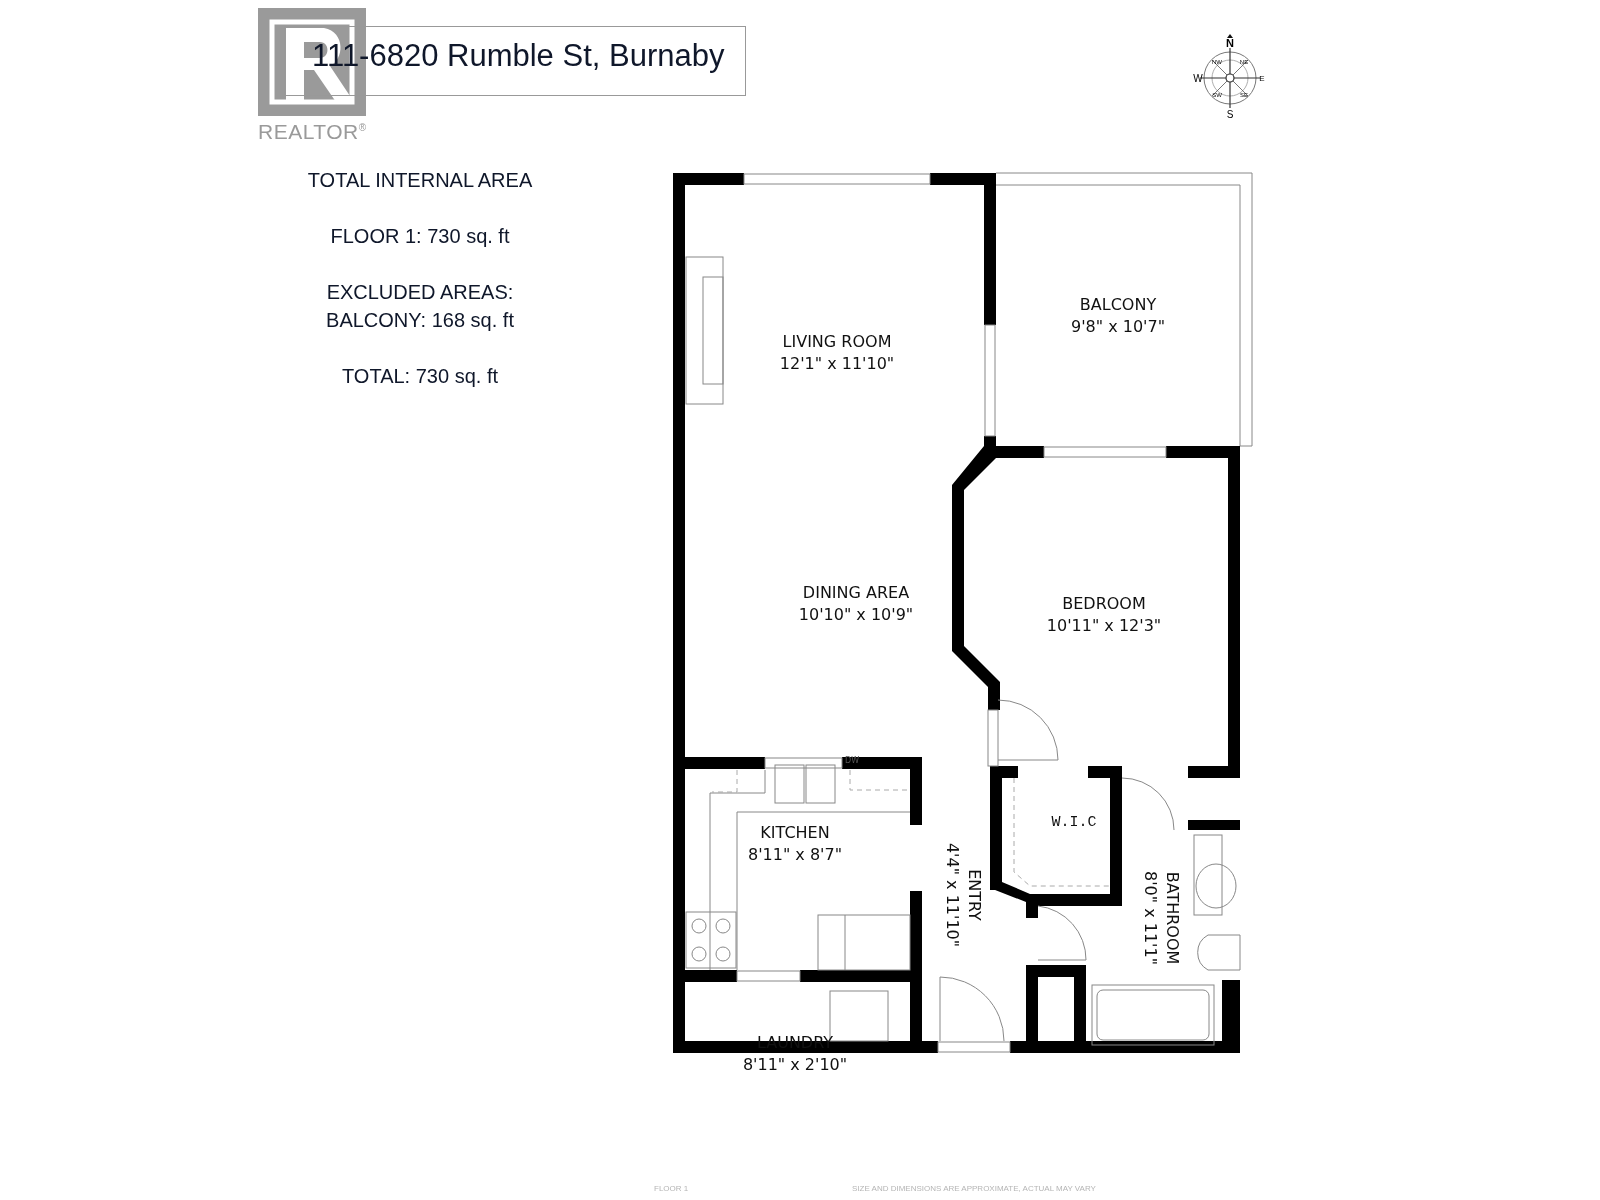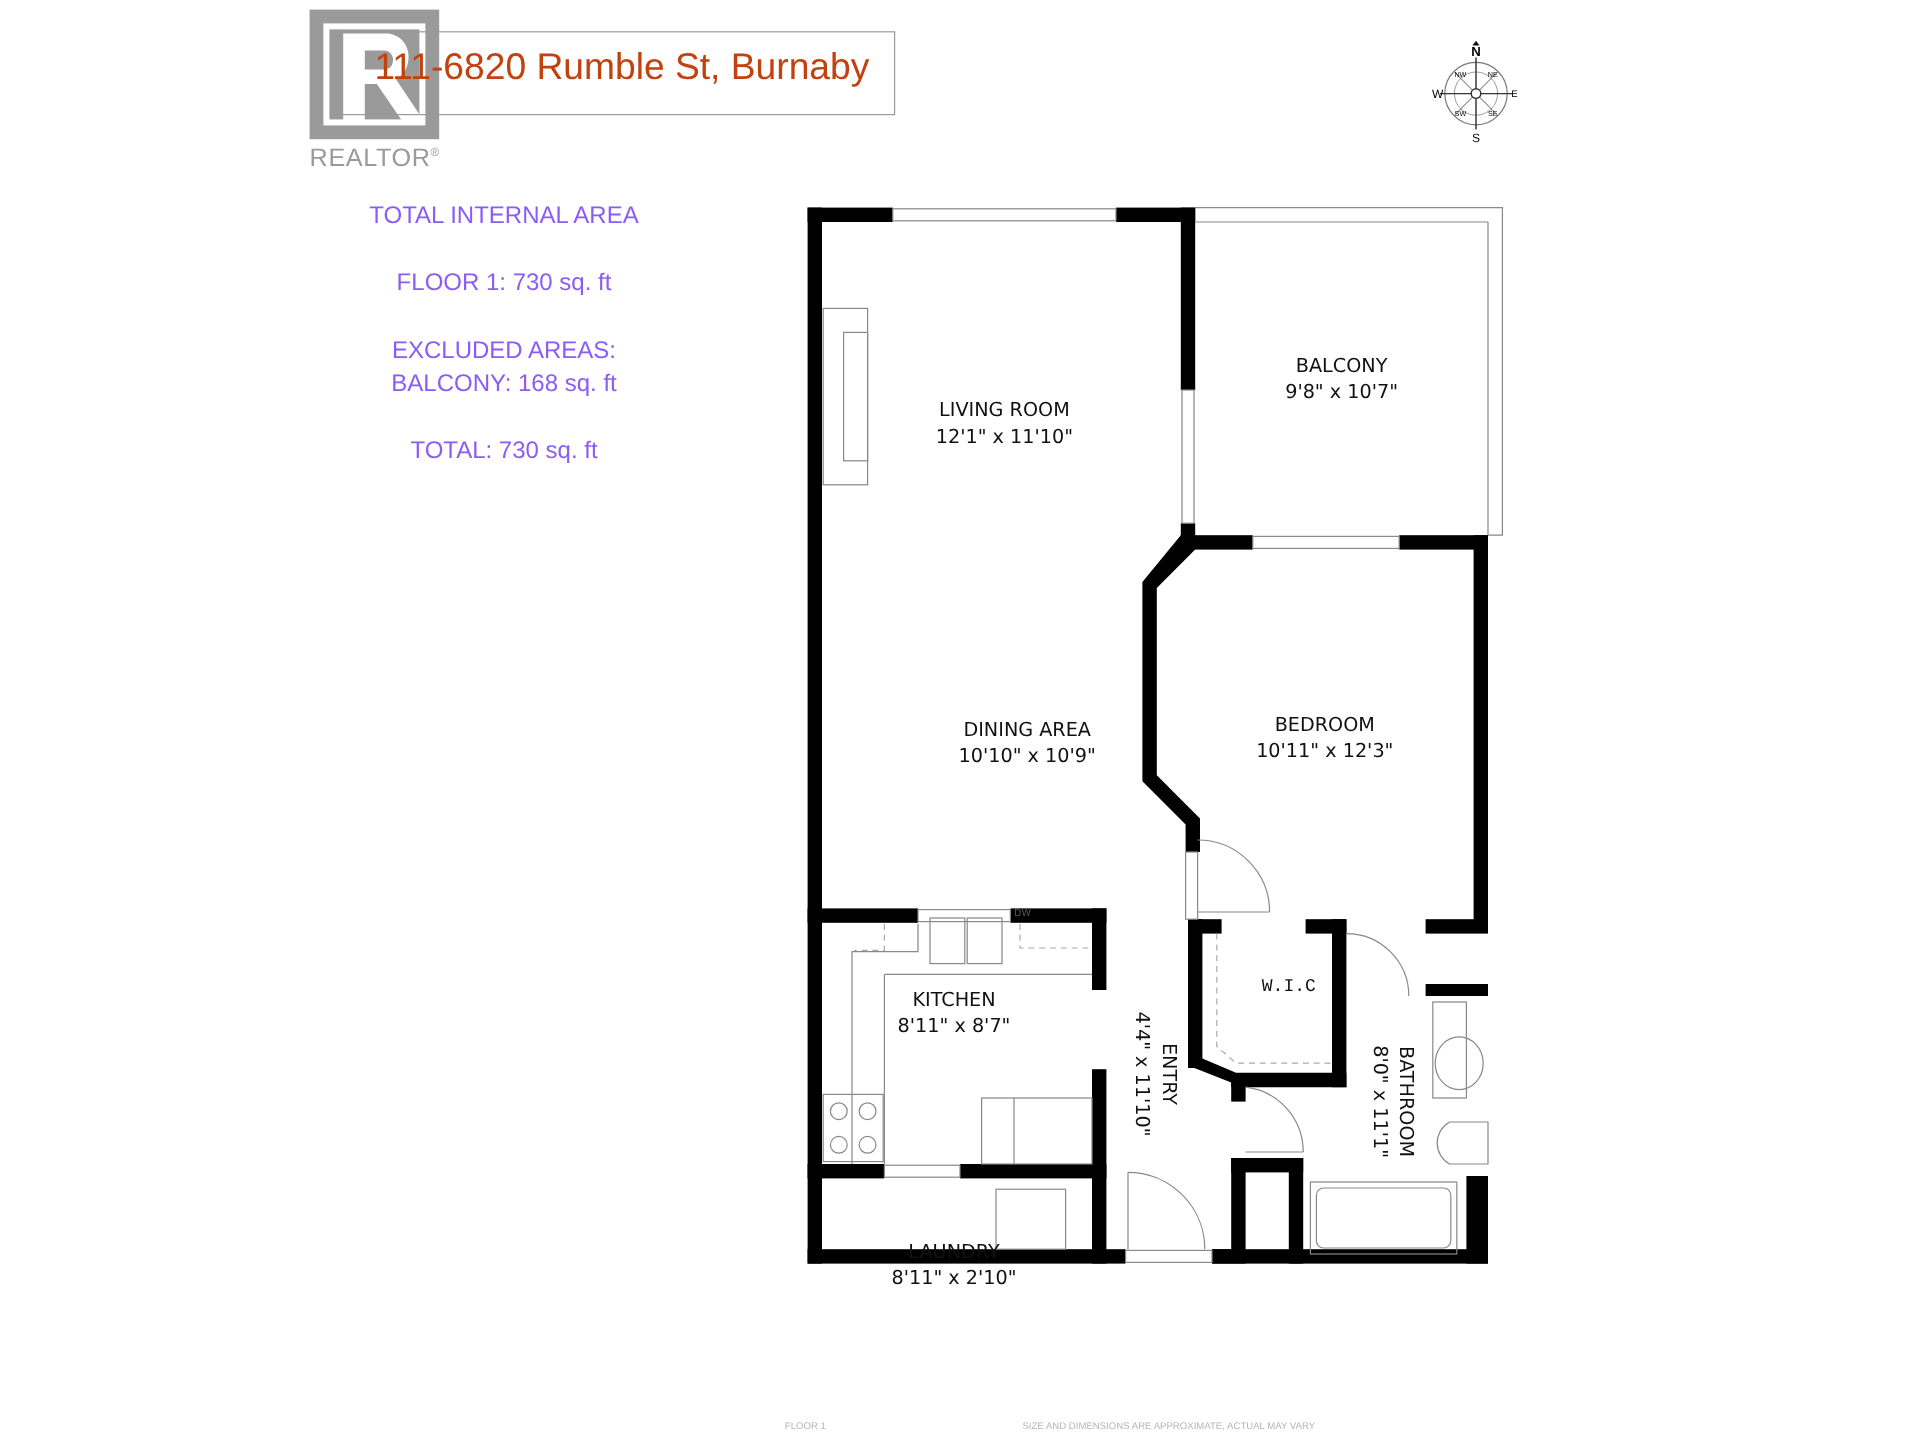"111-6820 Rumble St, Burnaby" .title-text { color: #c2410c -> #0f172a }
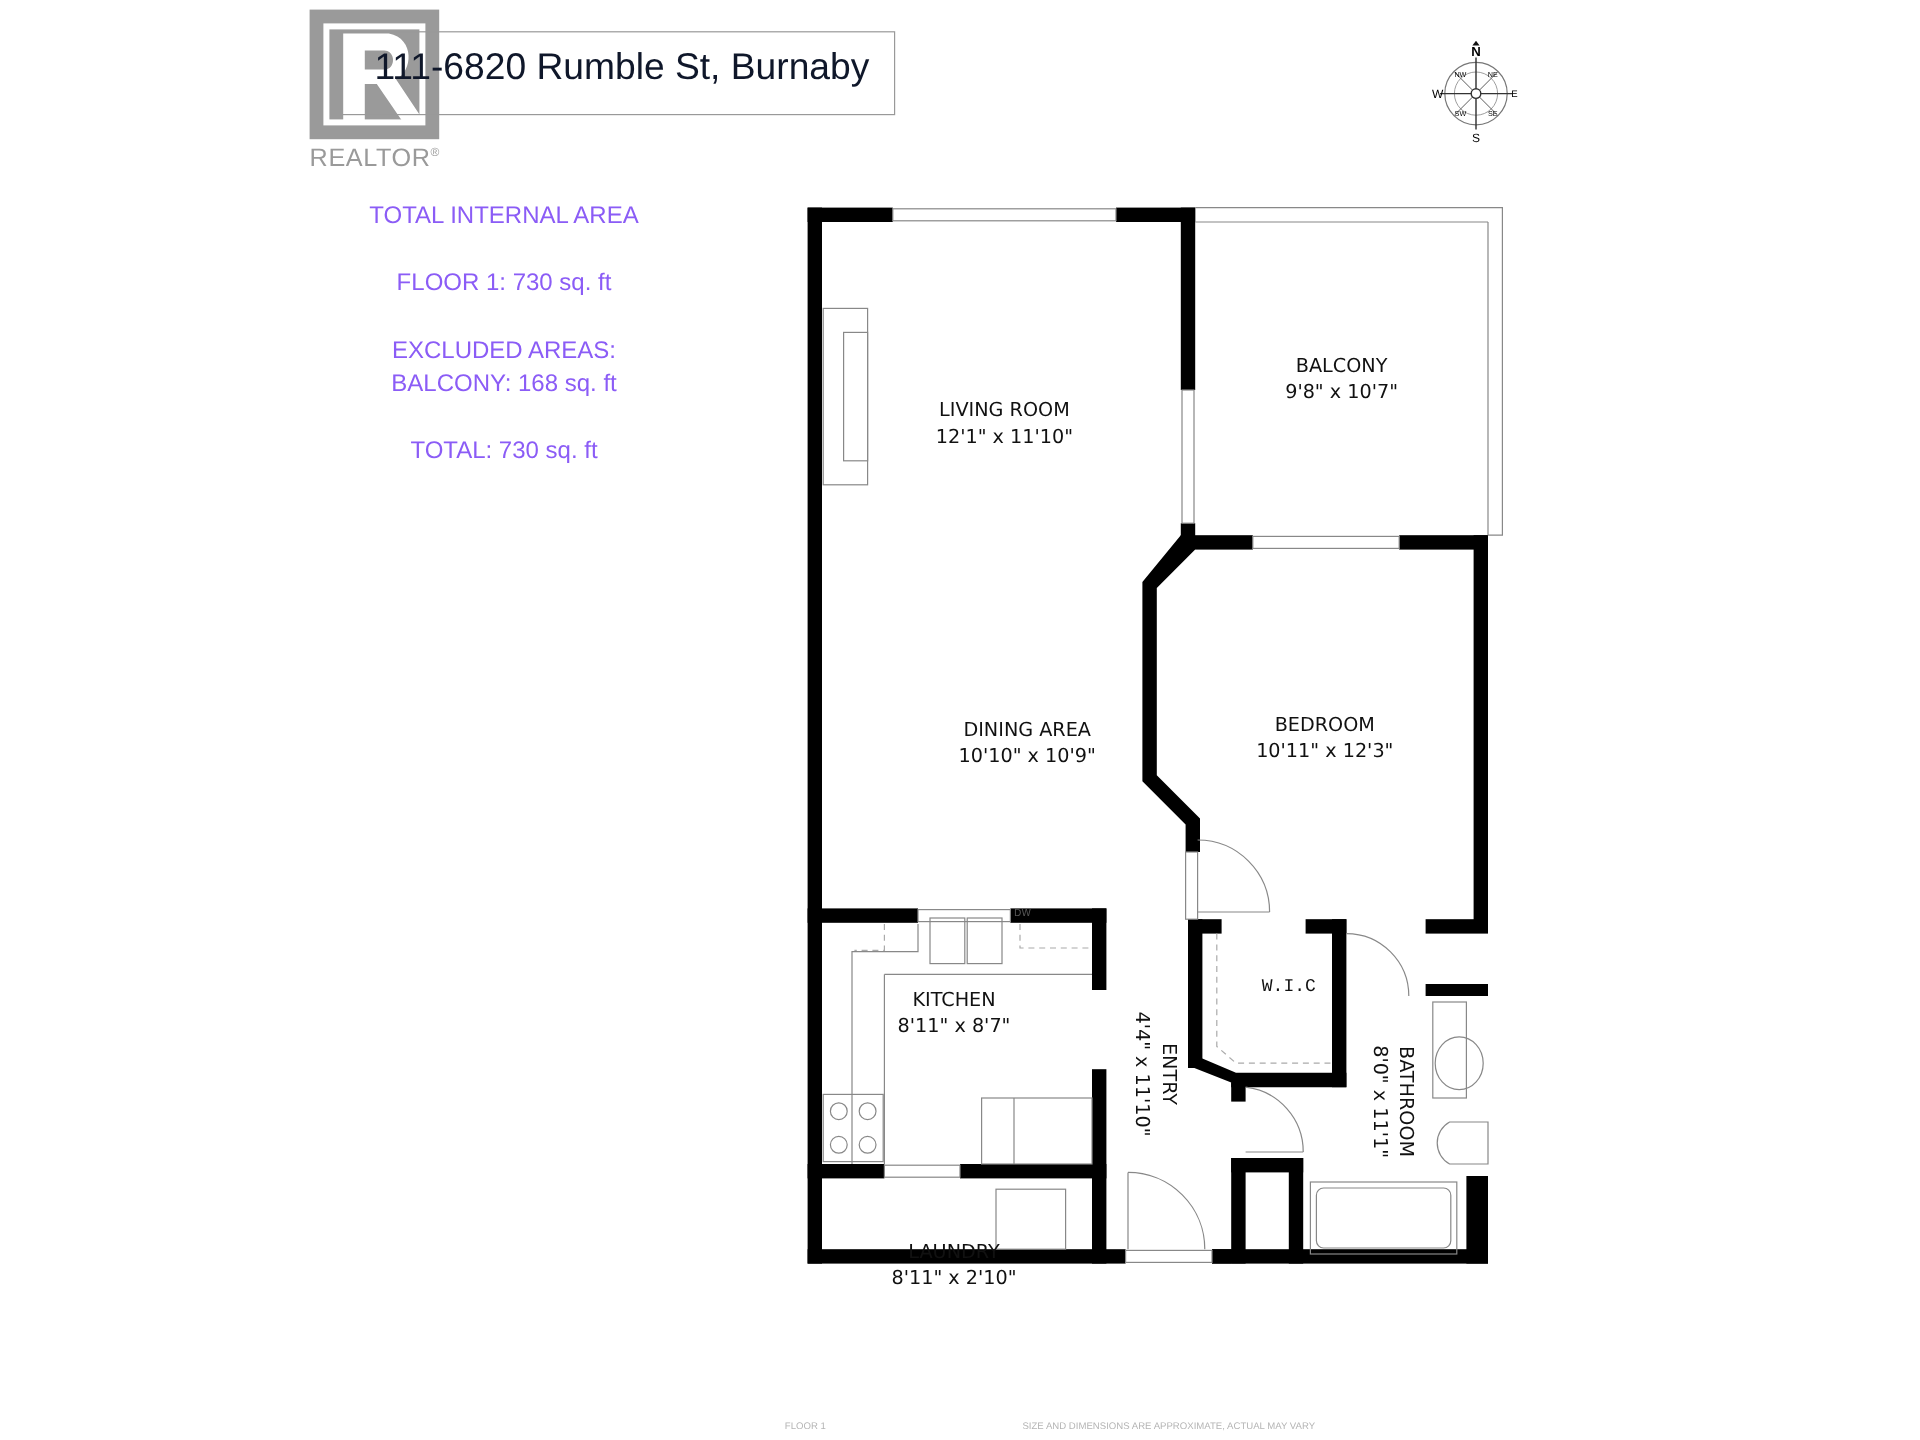"TOTAL INTERNAL AREA" .area-summary { color: #8b5cf6 -> #0f172a }
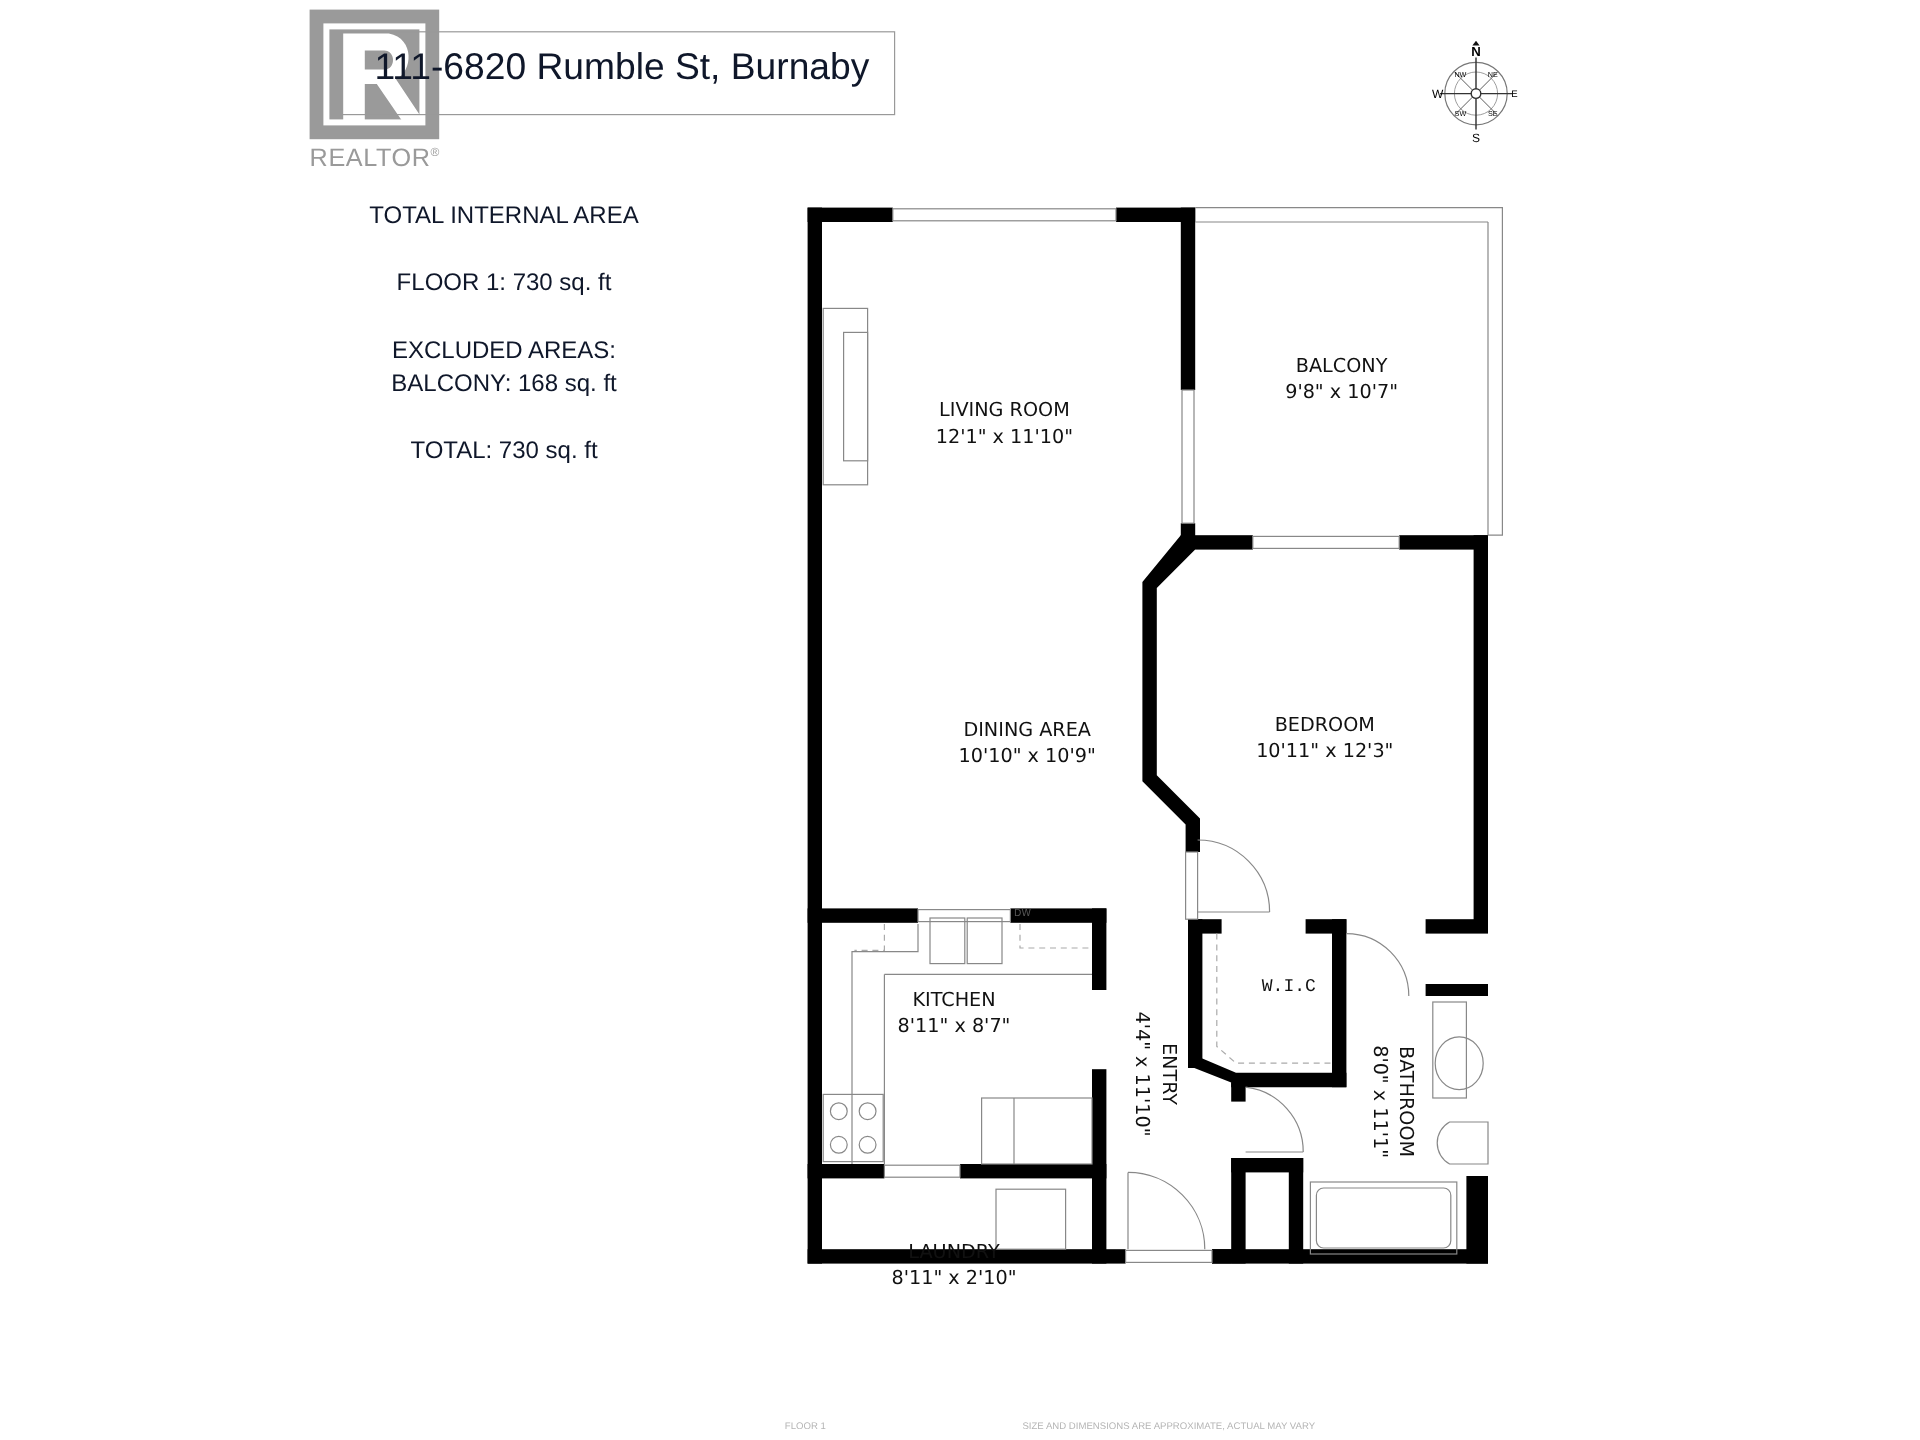"DINING AREA" div.room-label { top: 619px -> 604px }
